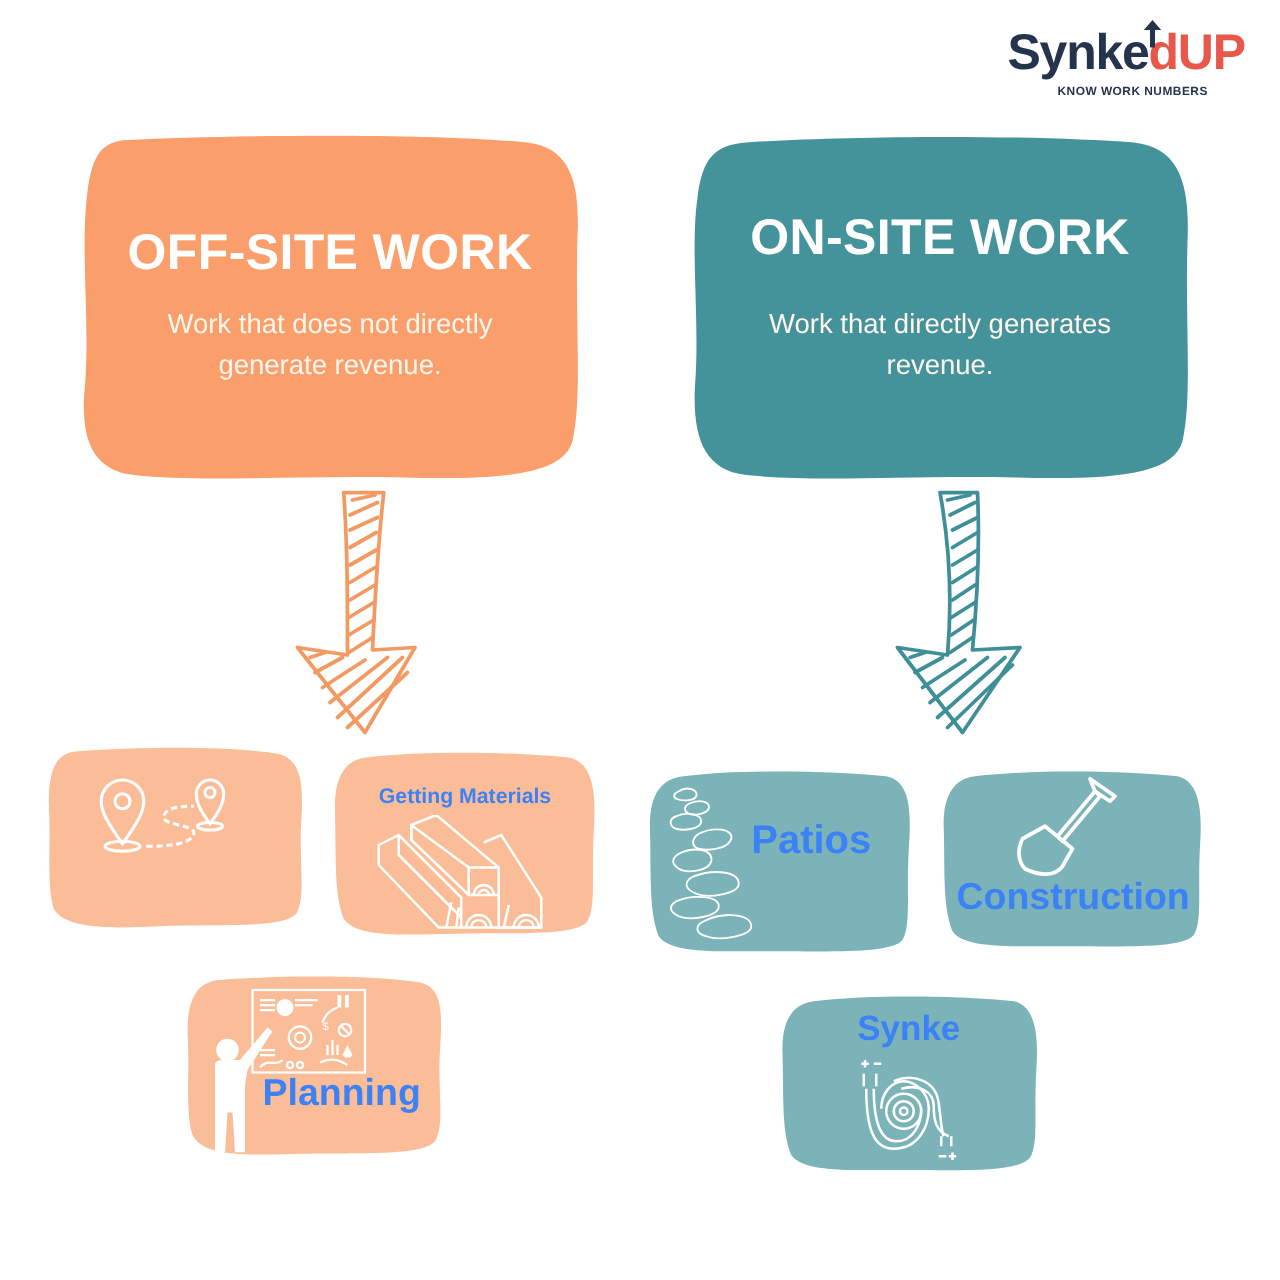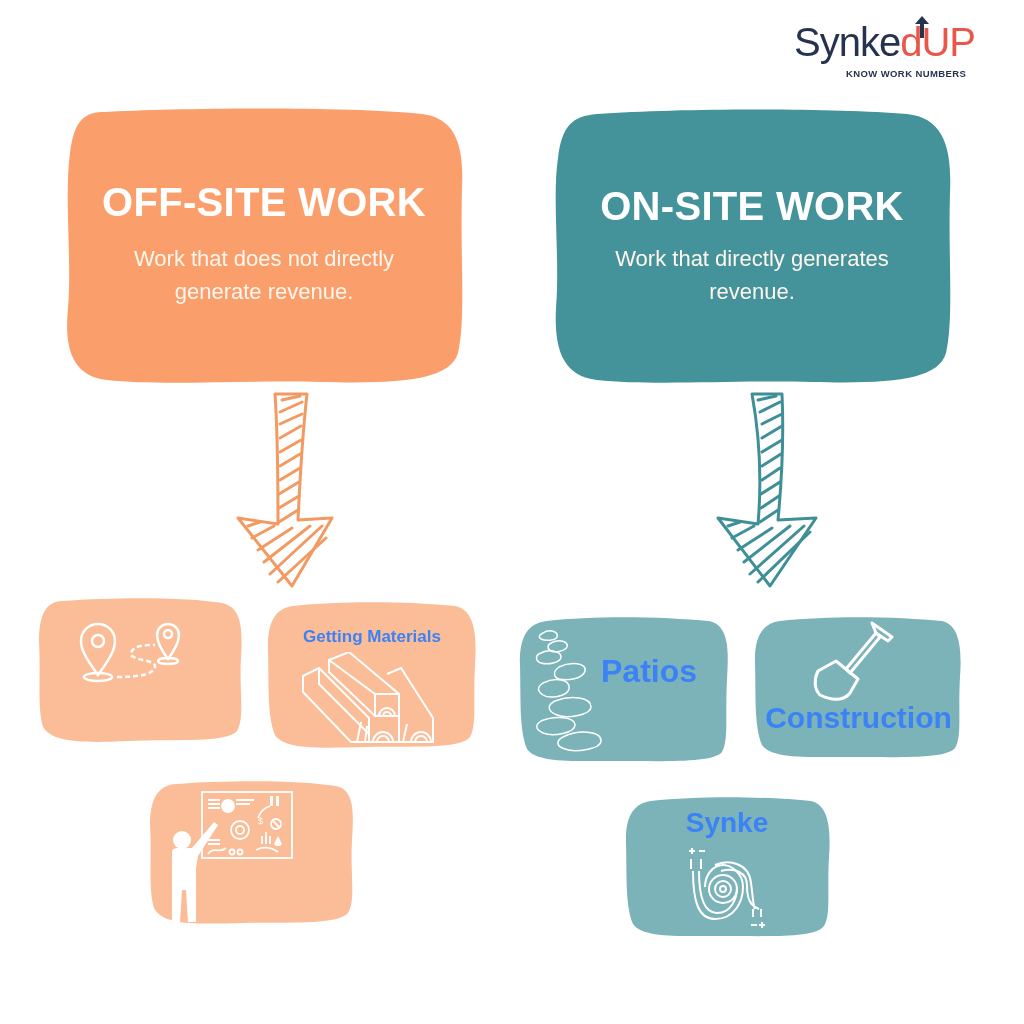"SynkedUP" .logo-word { font-weight: normal -> bold; left: 0 -> 12px }
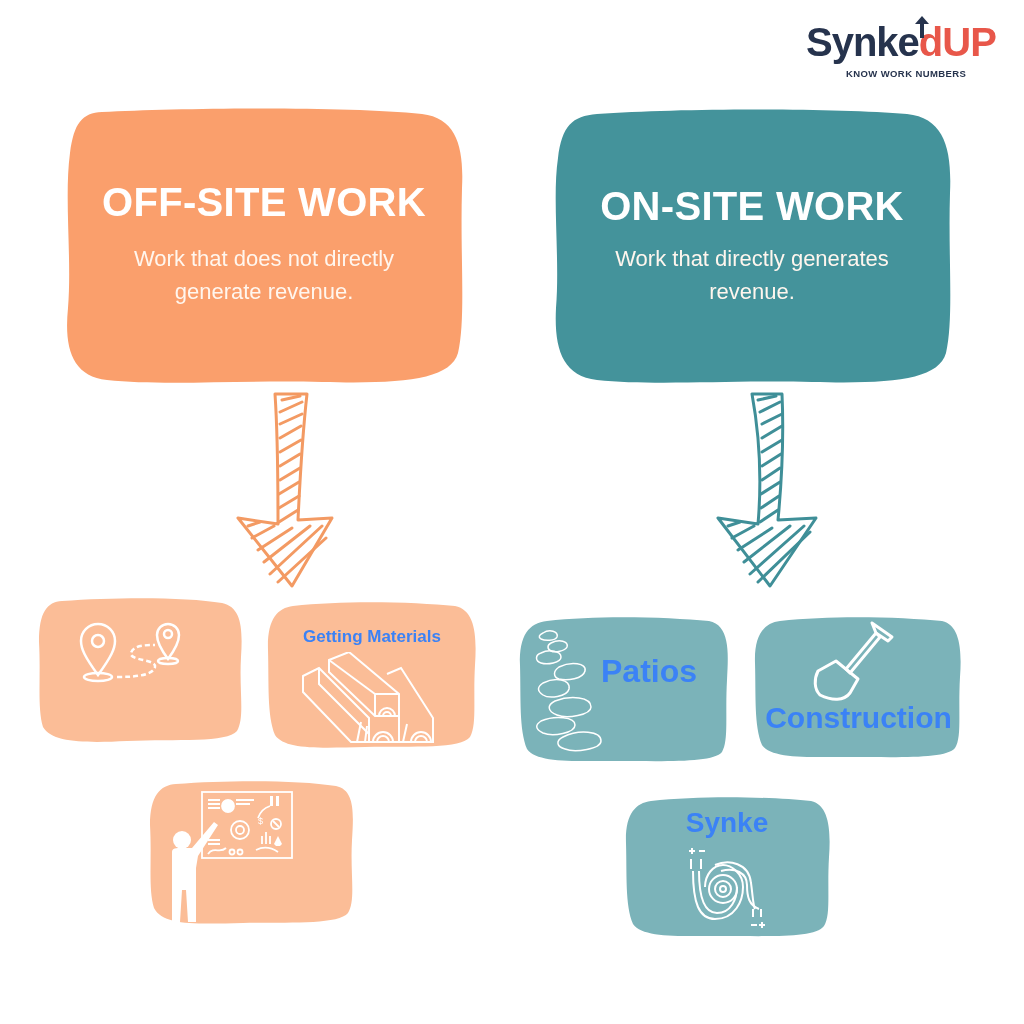"ON-SITE WORK" div.big-title { margin-top: 16px -> none }
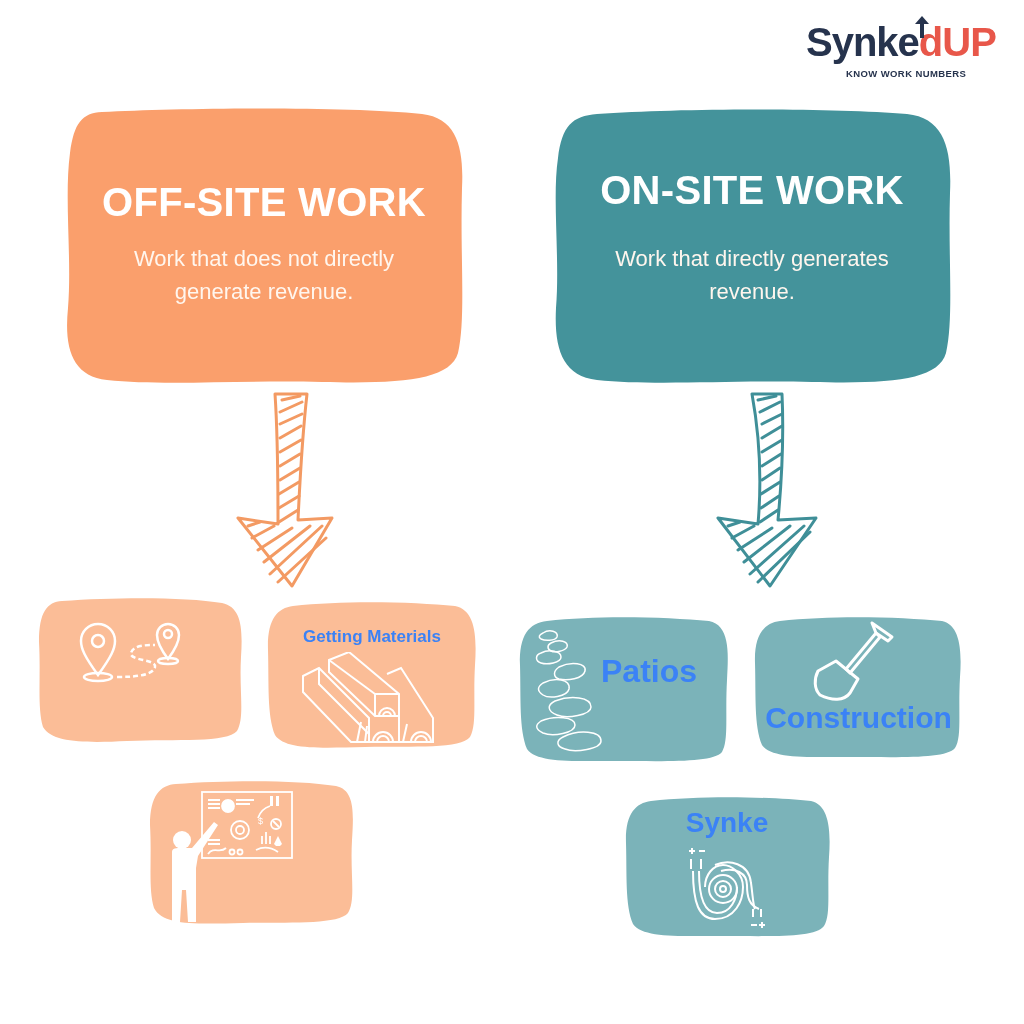"Planning" div.card-label { html: none -> <div>Planning</div> }
